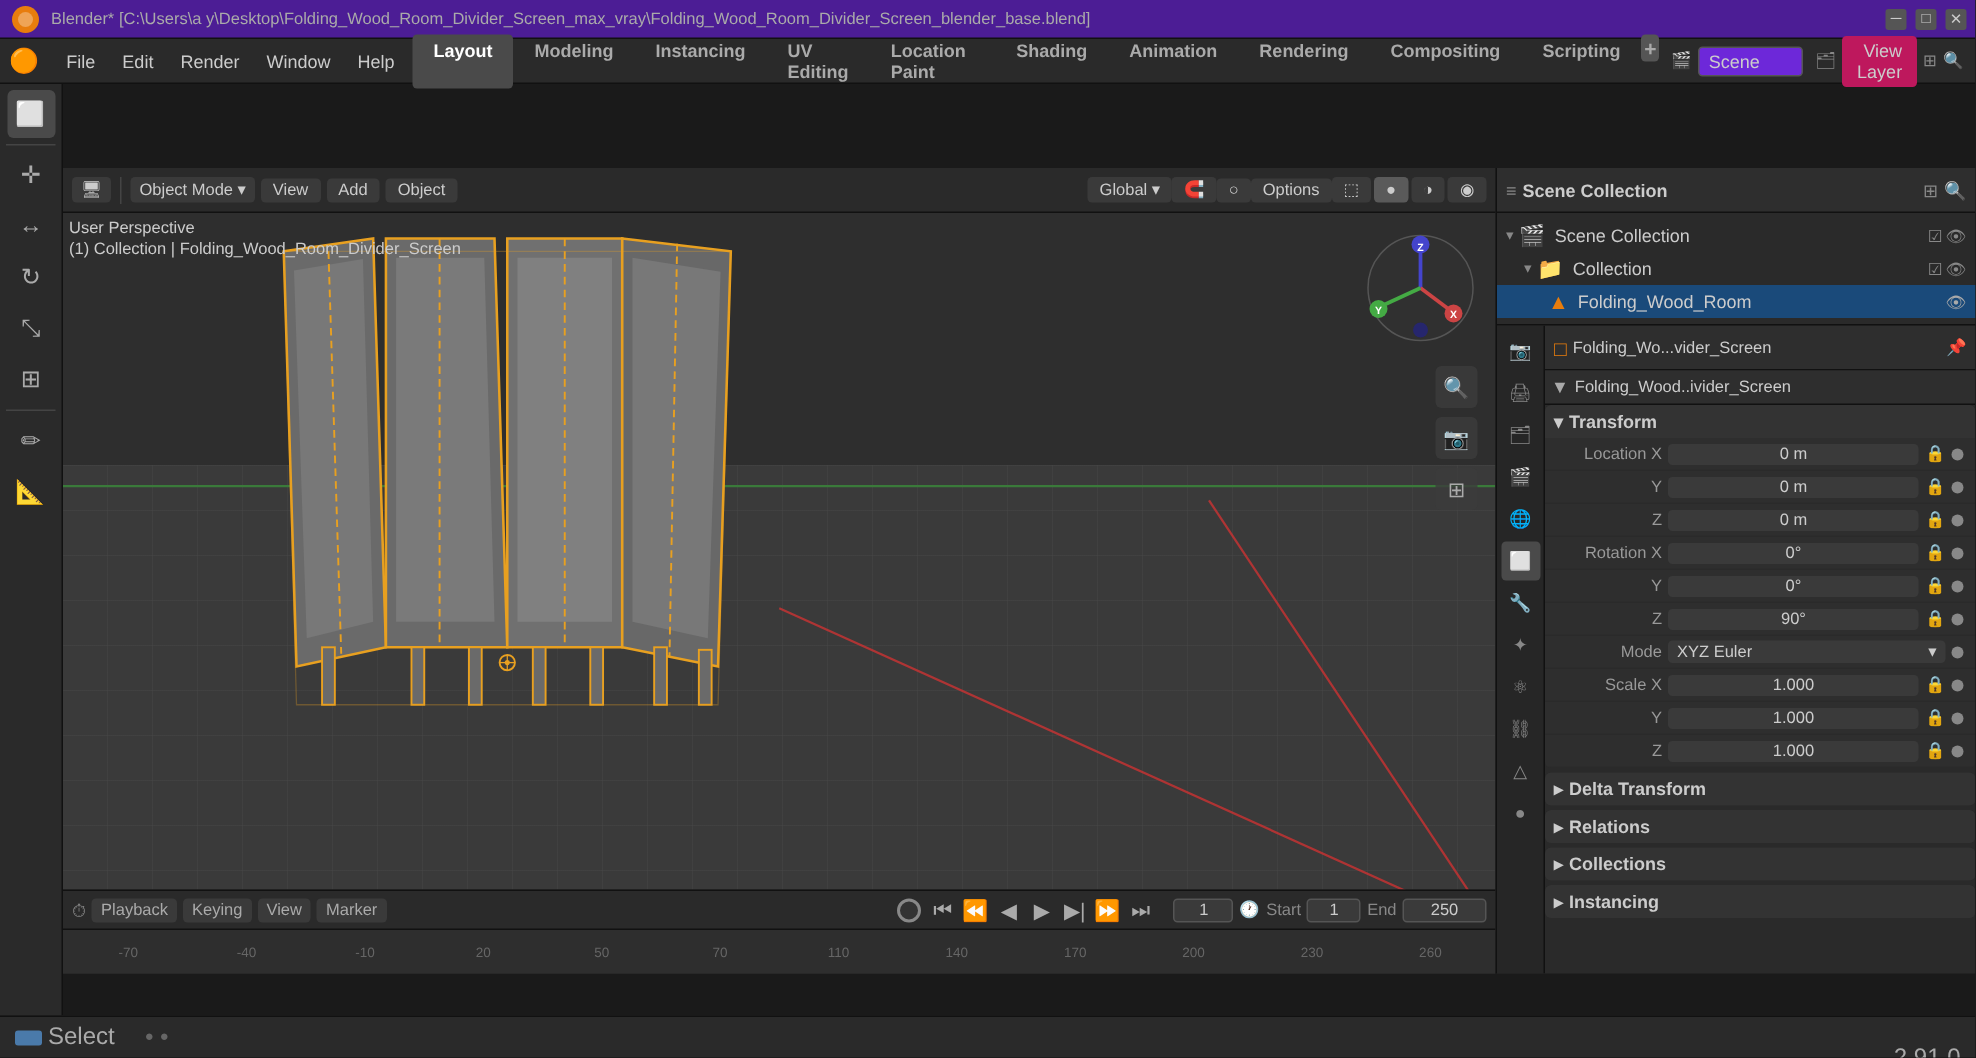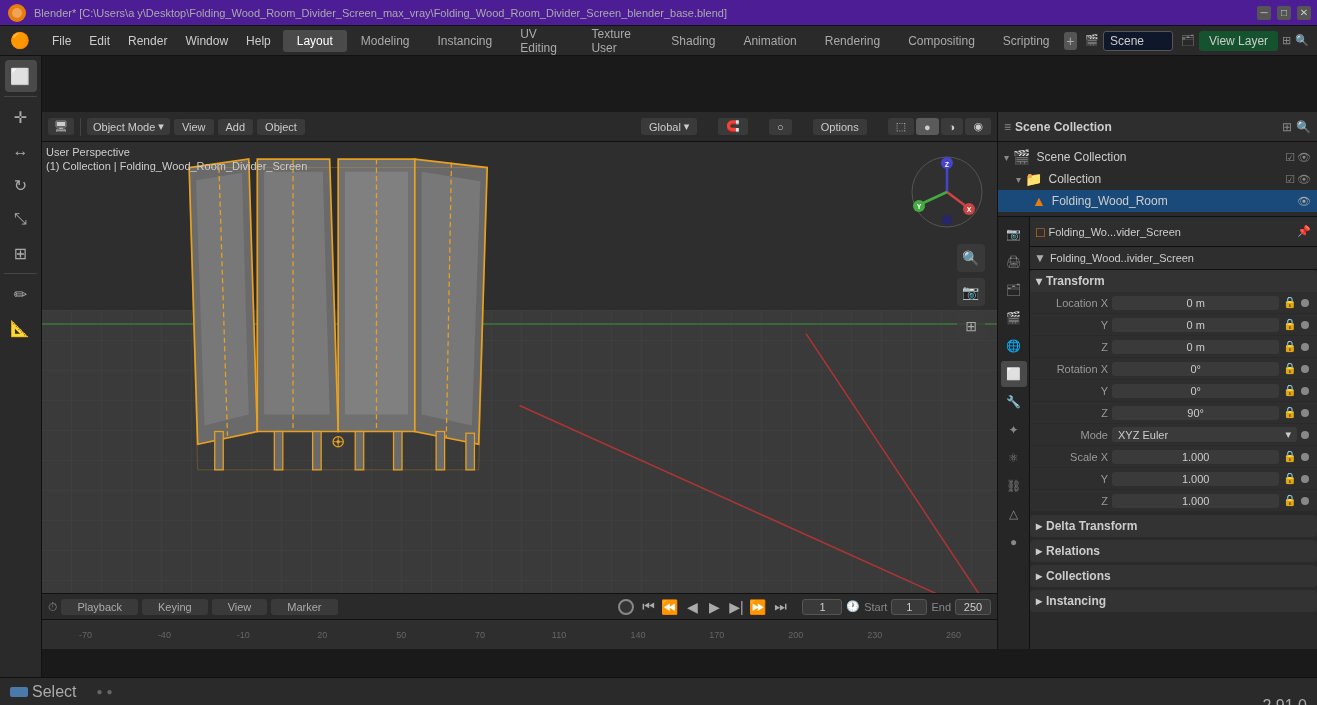"Layout" #header-tabs .tabs-area { align-items: center -> none; font-weight: none -> bold }
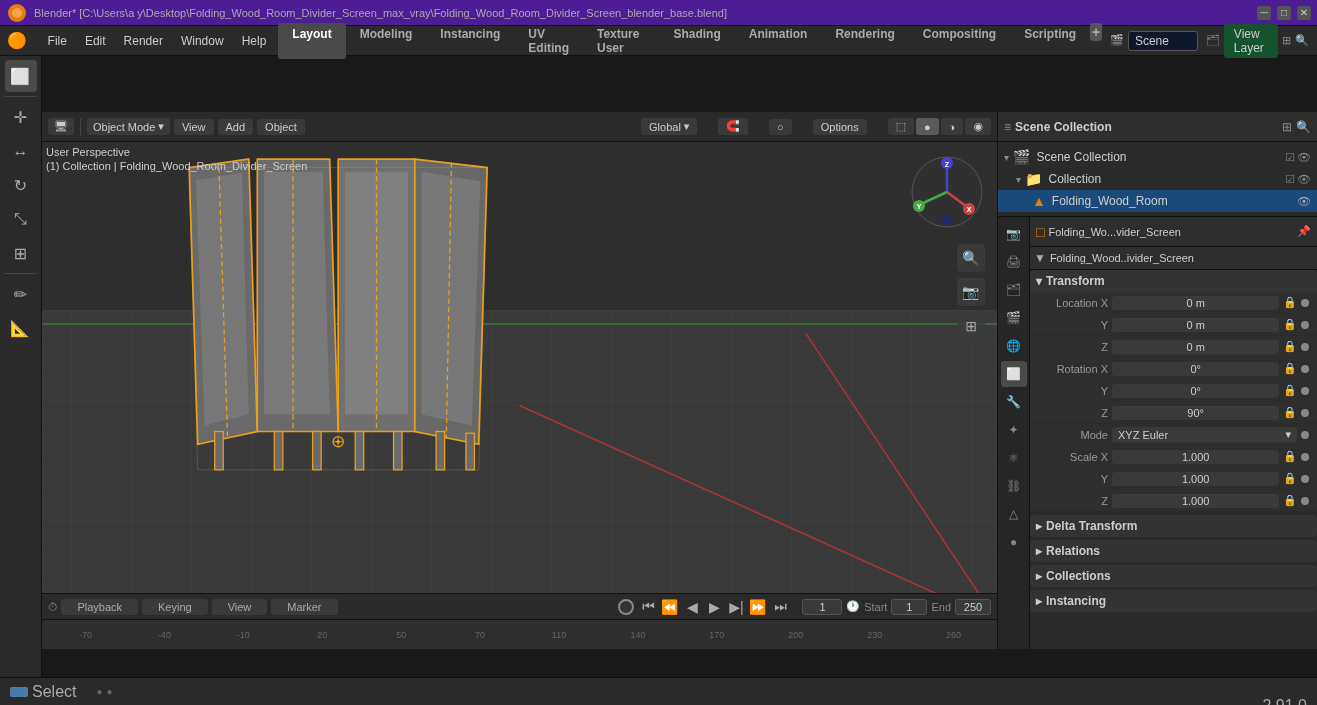"Texture User" div.tab { text: Texture User -> Location Paint }
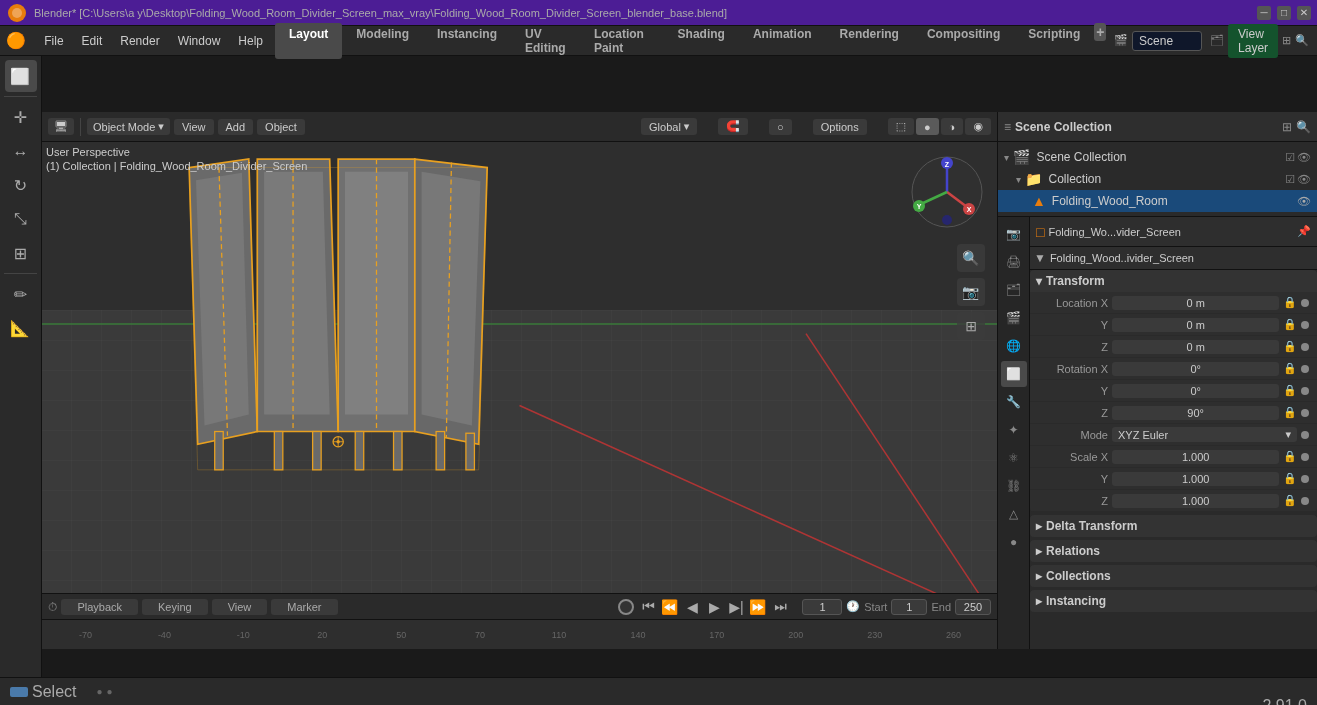"Scene" #header-tabs .scene-input { background: #0f172a -> #6d28d9 }
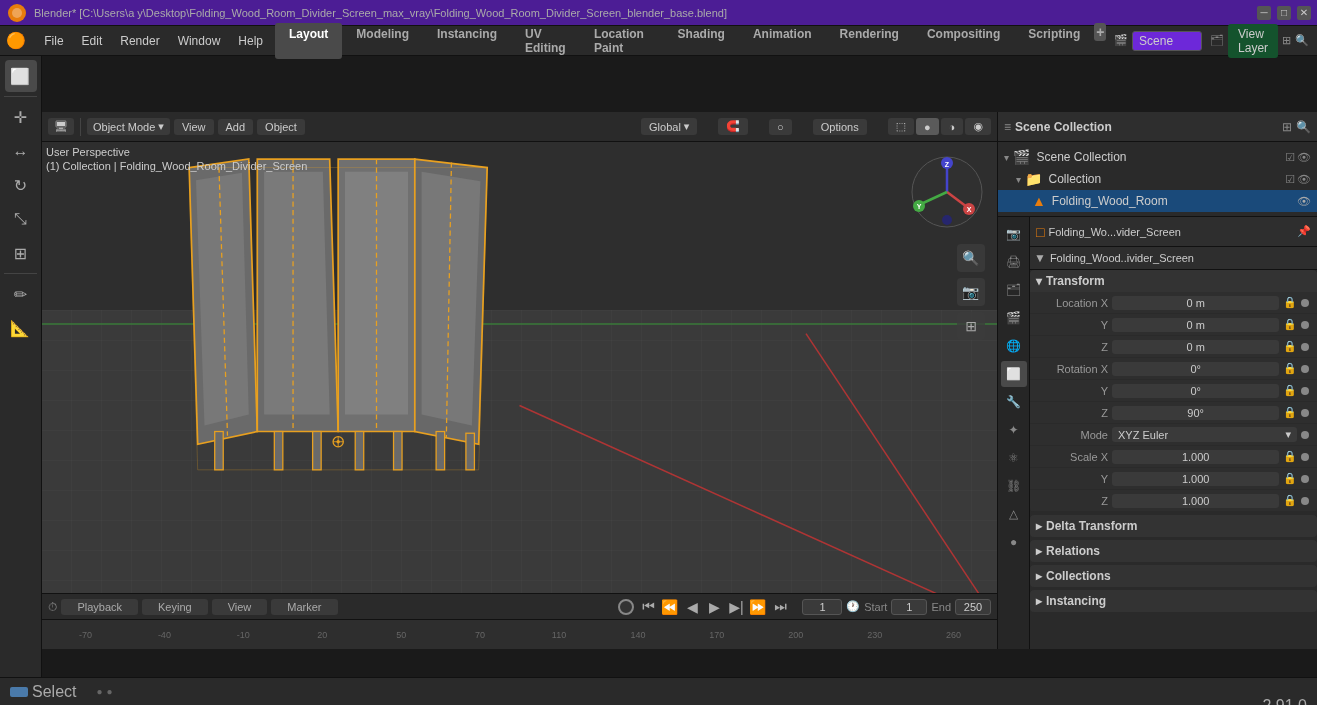"View Layer" #header-tabs .view-layer-btn { background: #14532d -> #be185d; text-align: none -> right }
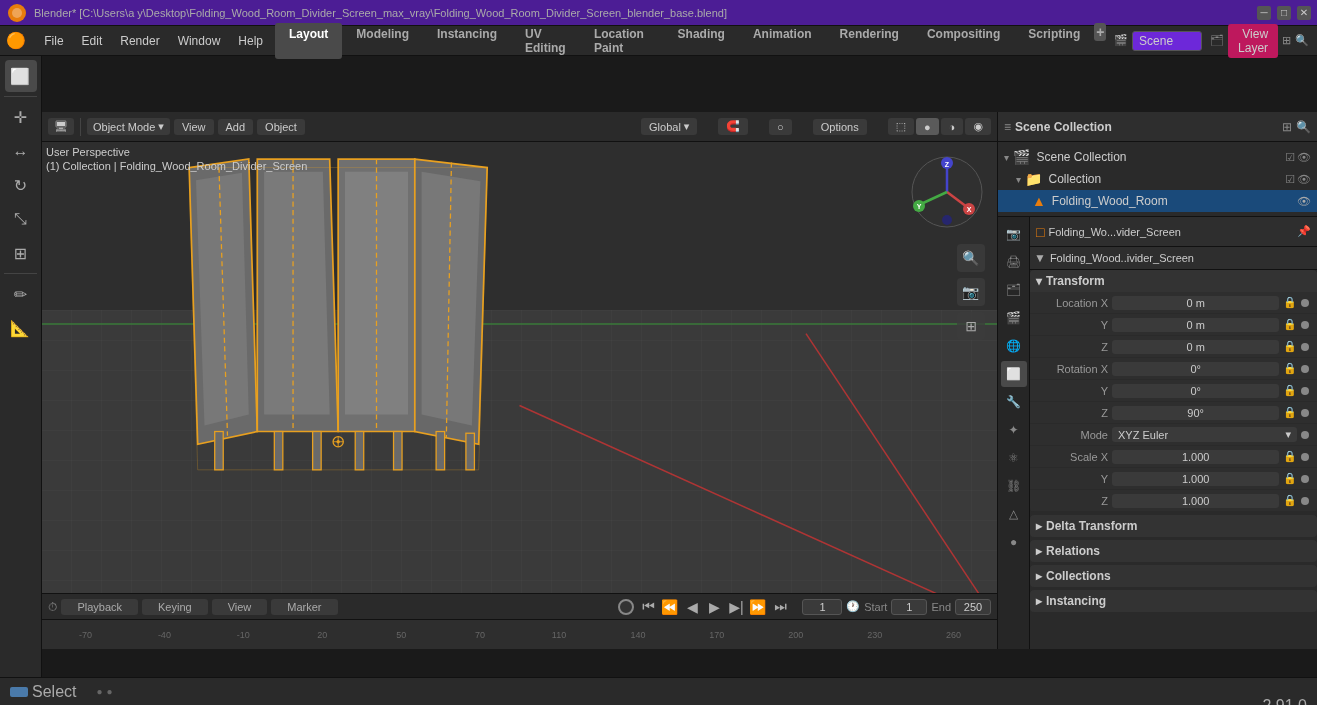"Global" div { gap: 21px -> 0 }
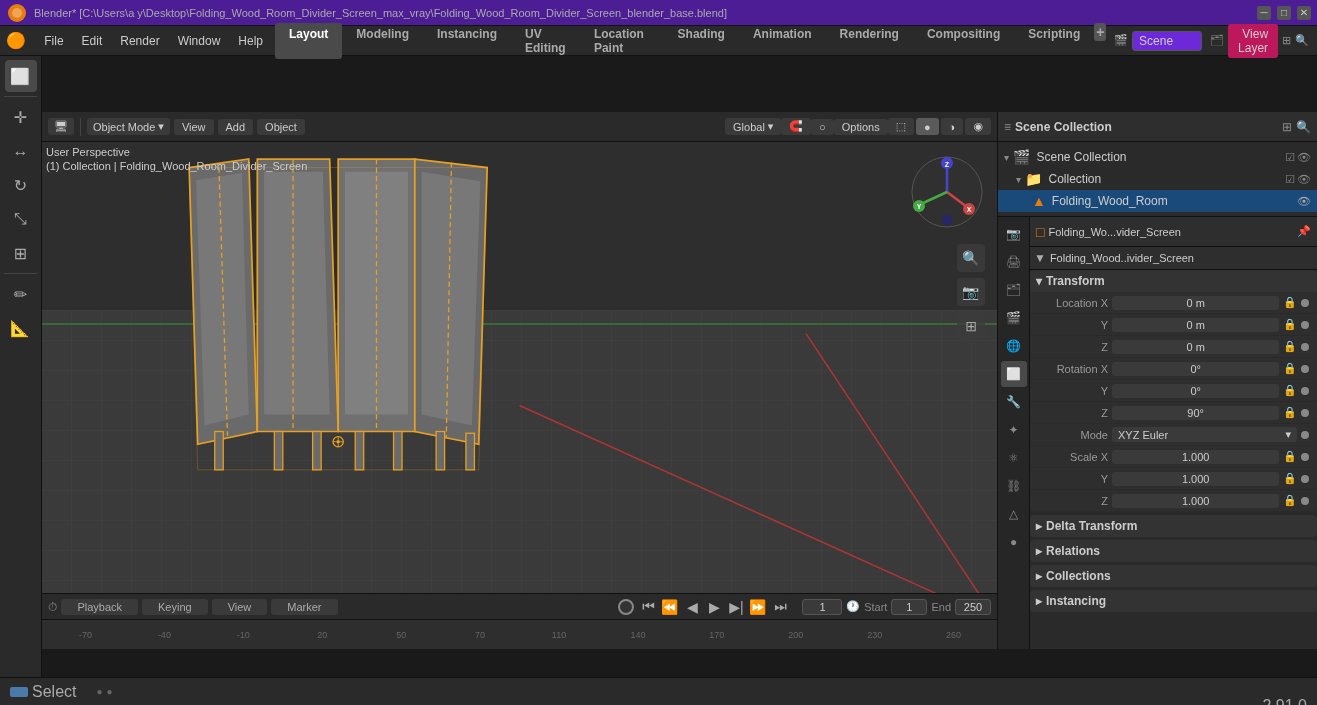"Playback" .tl-btn { padding: 2px 16px -> 2px 6px }
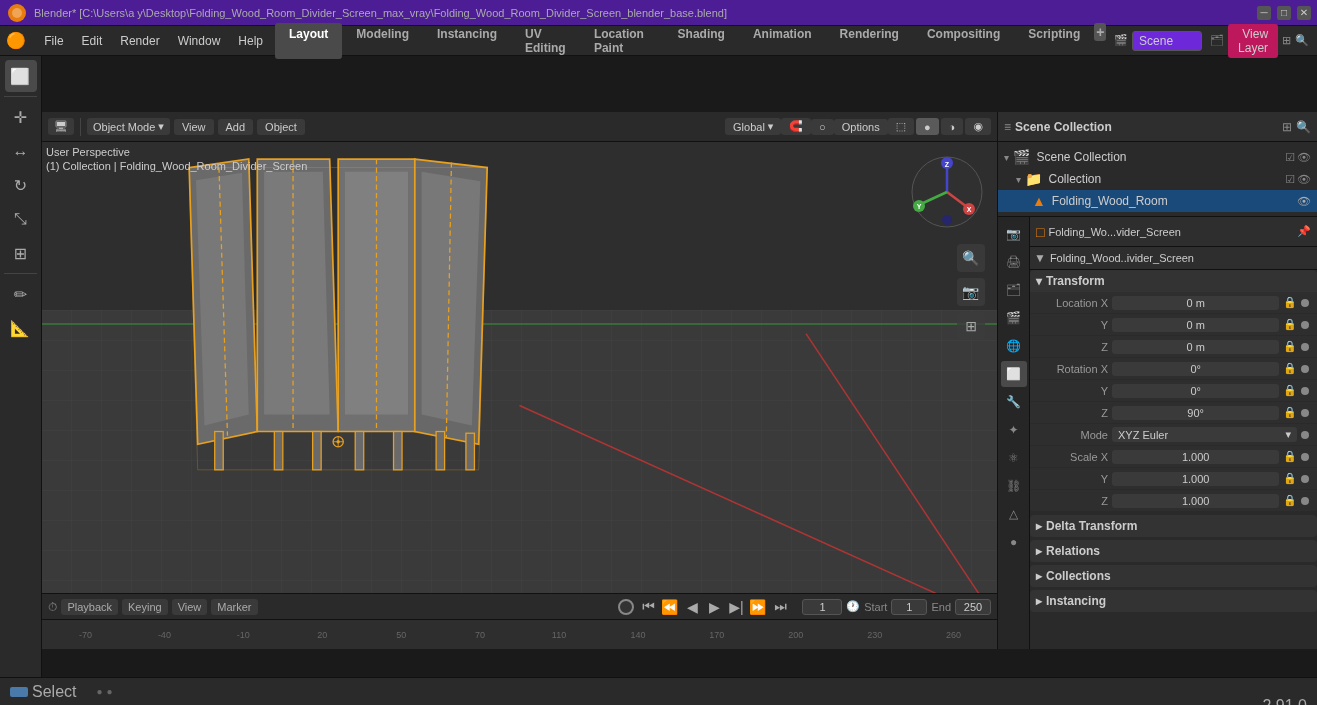"250" input { width: 36px -> 56px }
